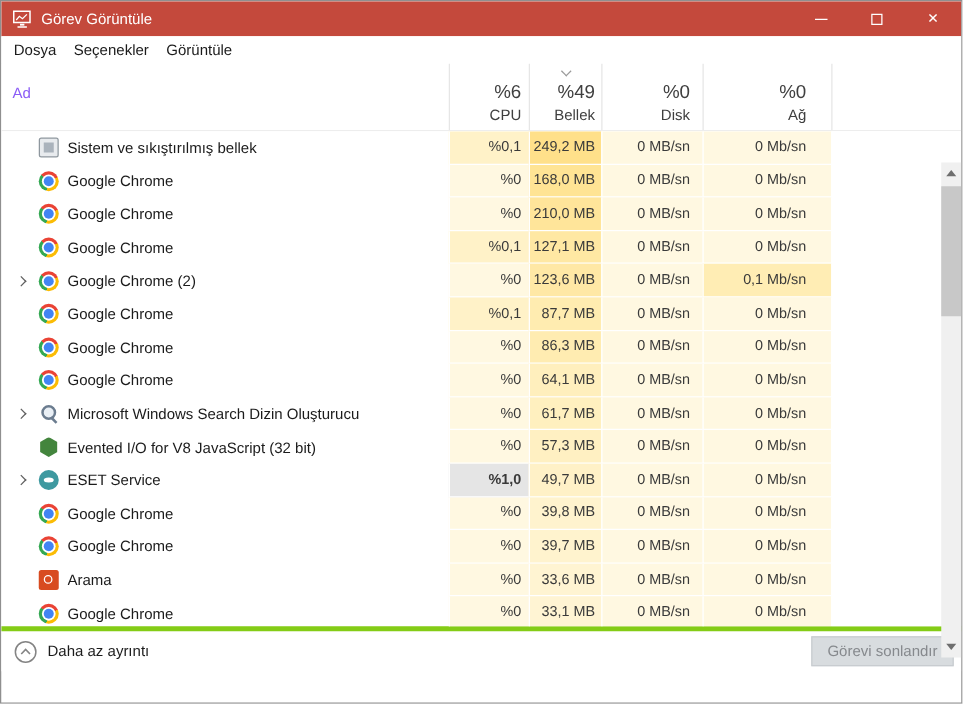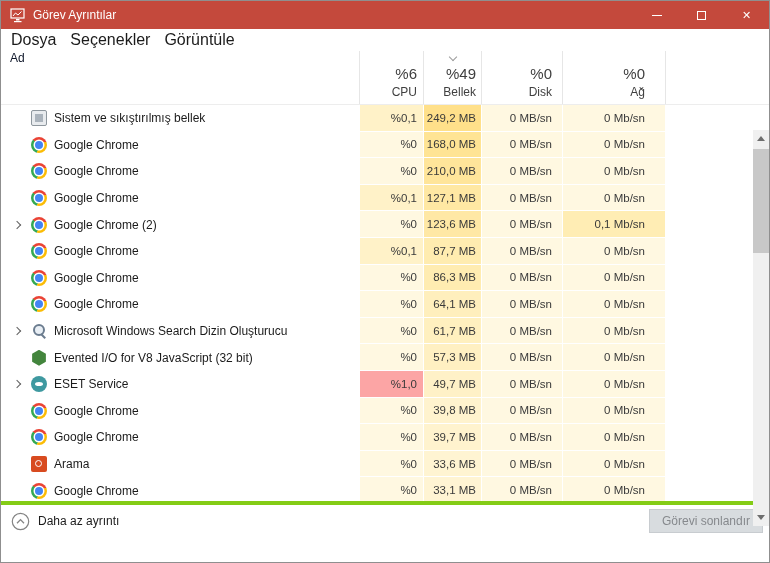"Görev Ayrıntılar" span.title-text { text: Ayrıntılar -> Görüntüle }
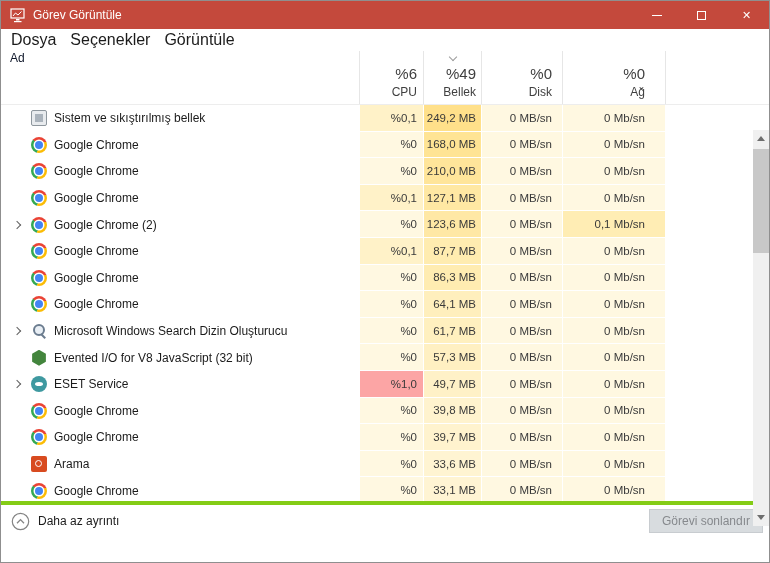"Dosya" .menu-item { font-size: 16px -> 12px }
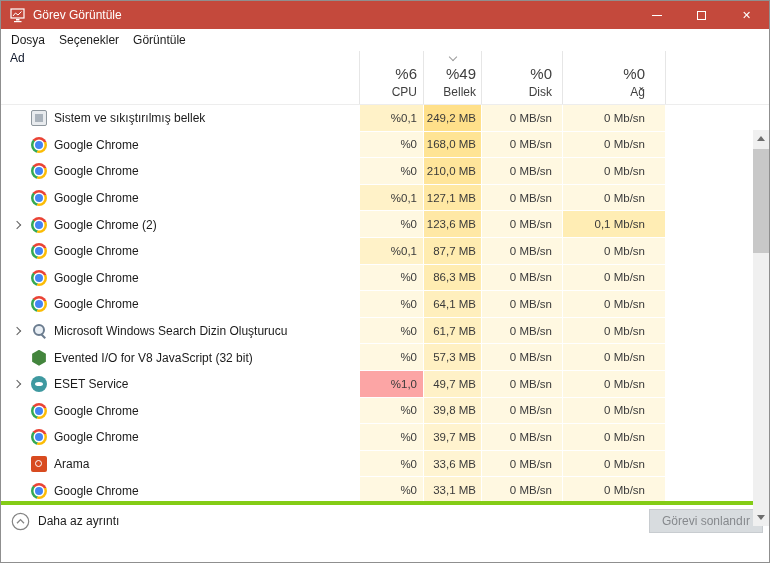"Ad" .name-header { align-items: flex-start -> center; color: #0f172a -> #8b5cf6 }
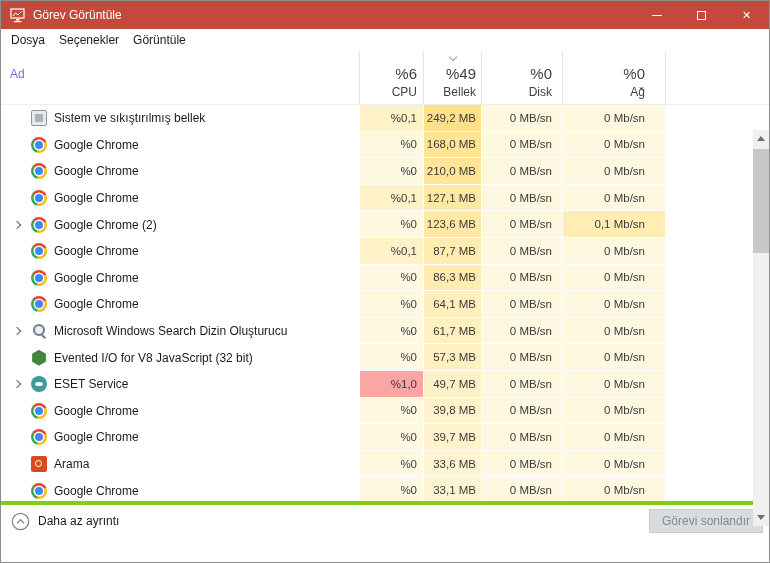"%1,0" span.cell { background: #fca5a5 -> #e5e5e5; font-weight: none -> bold }
